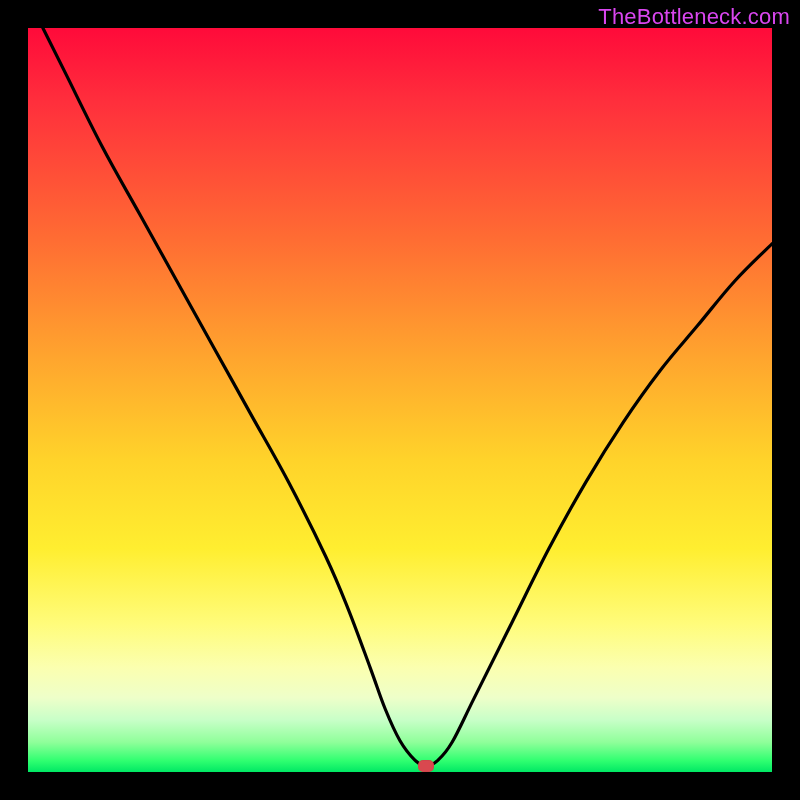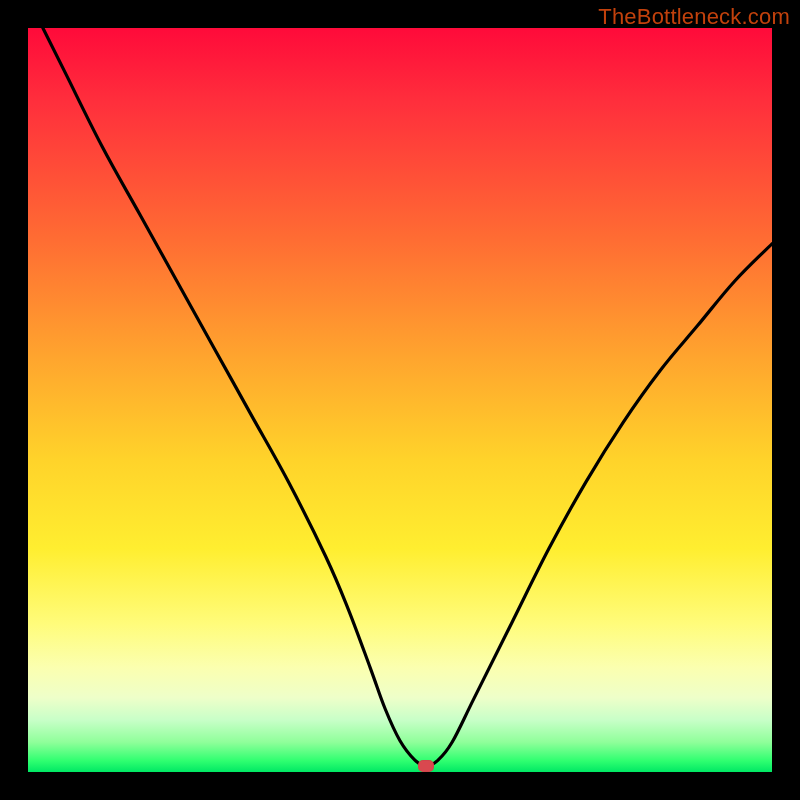"TheBottleneck.com" .watermark { color: #c2410c -> #d946ef }
